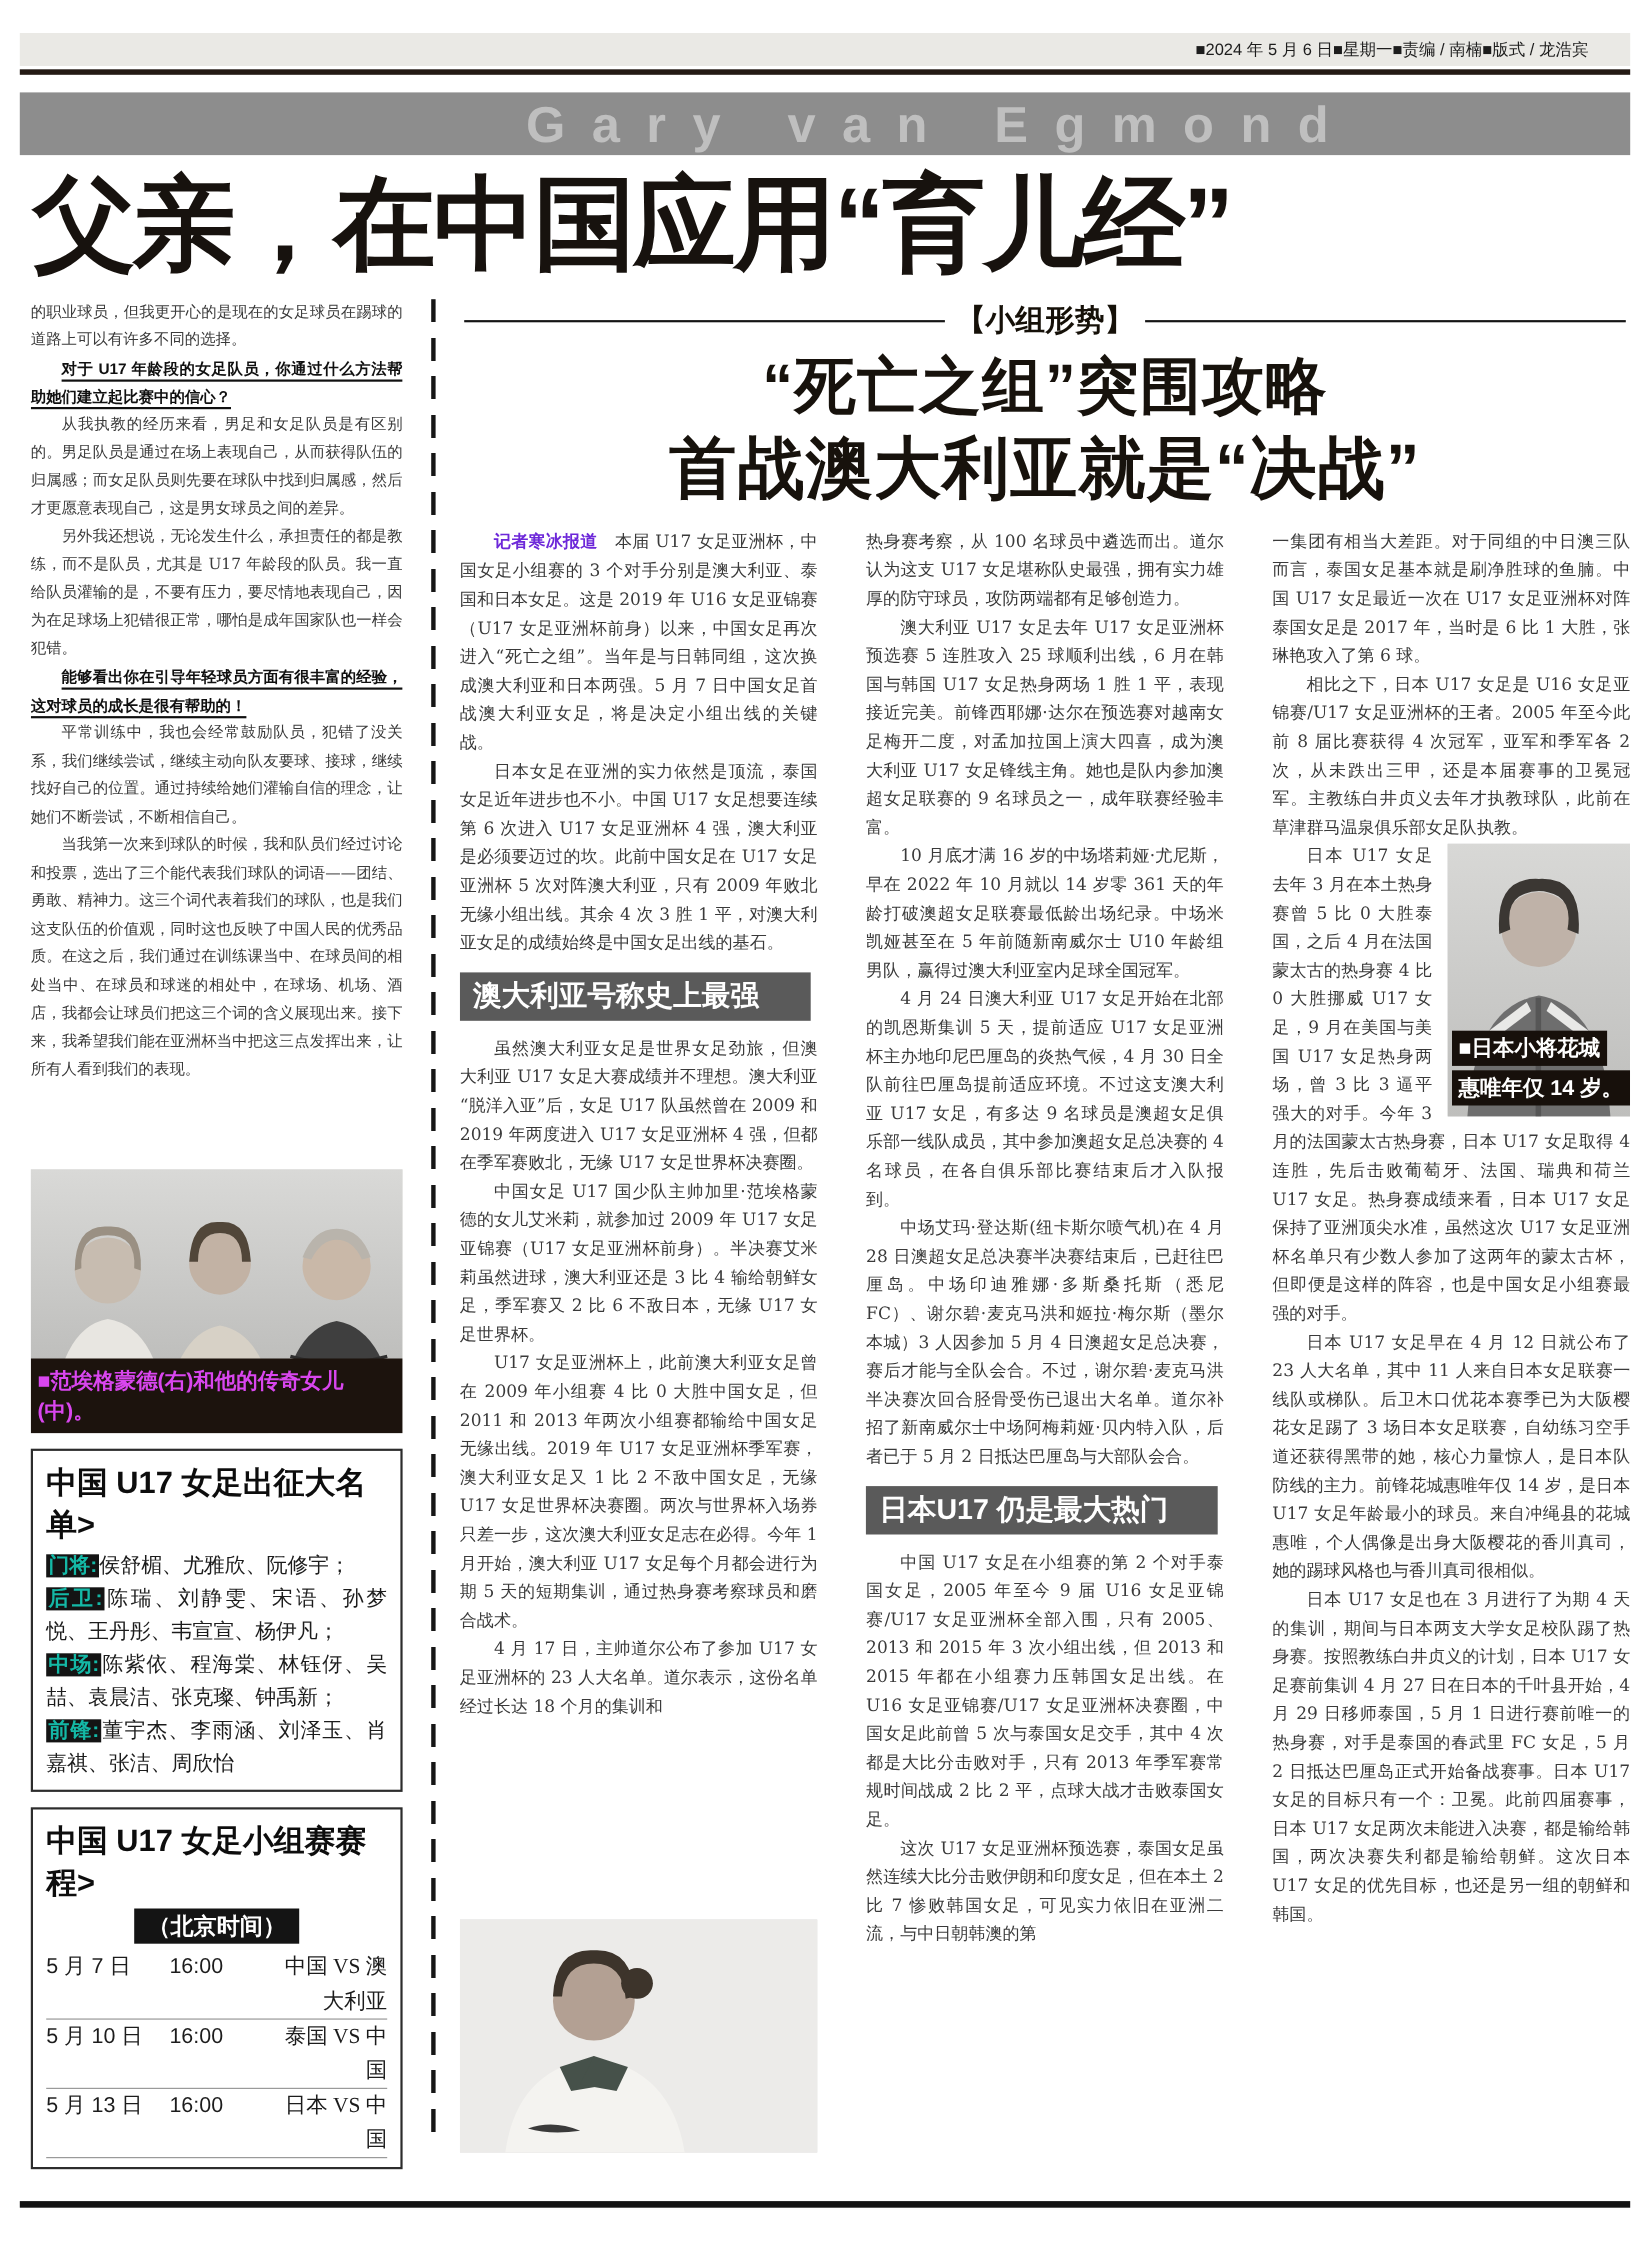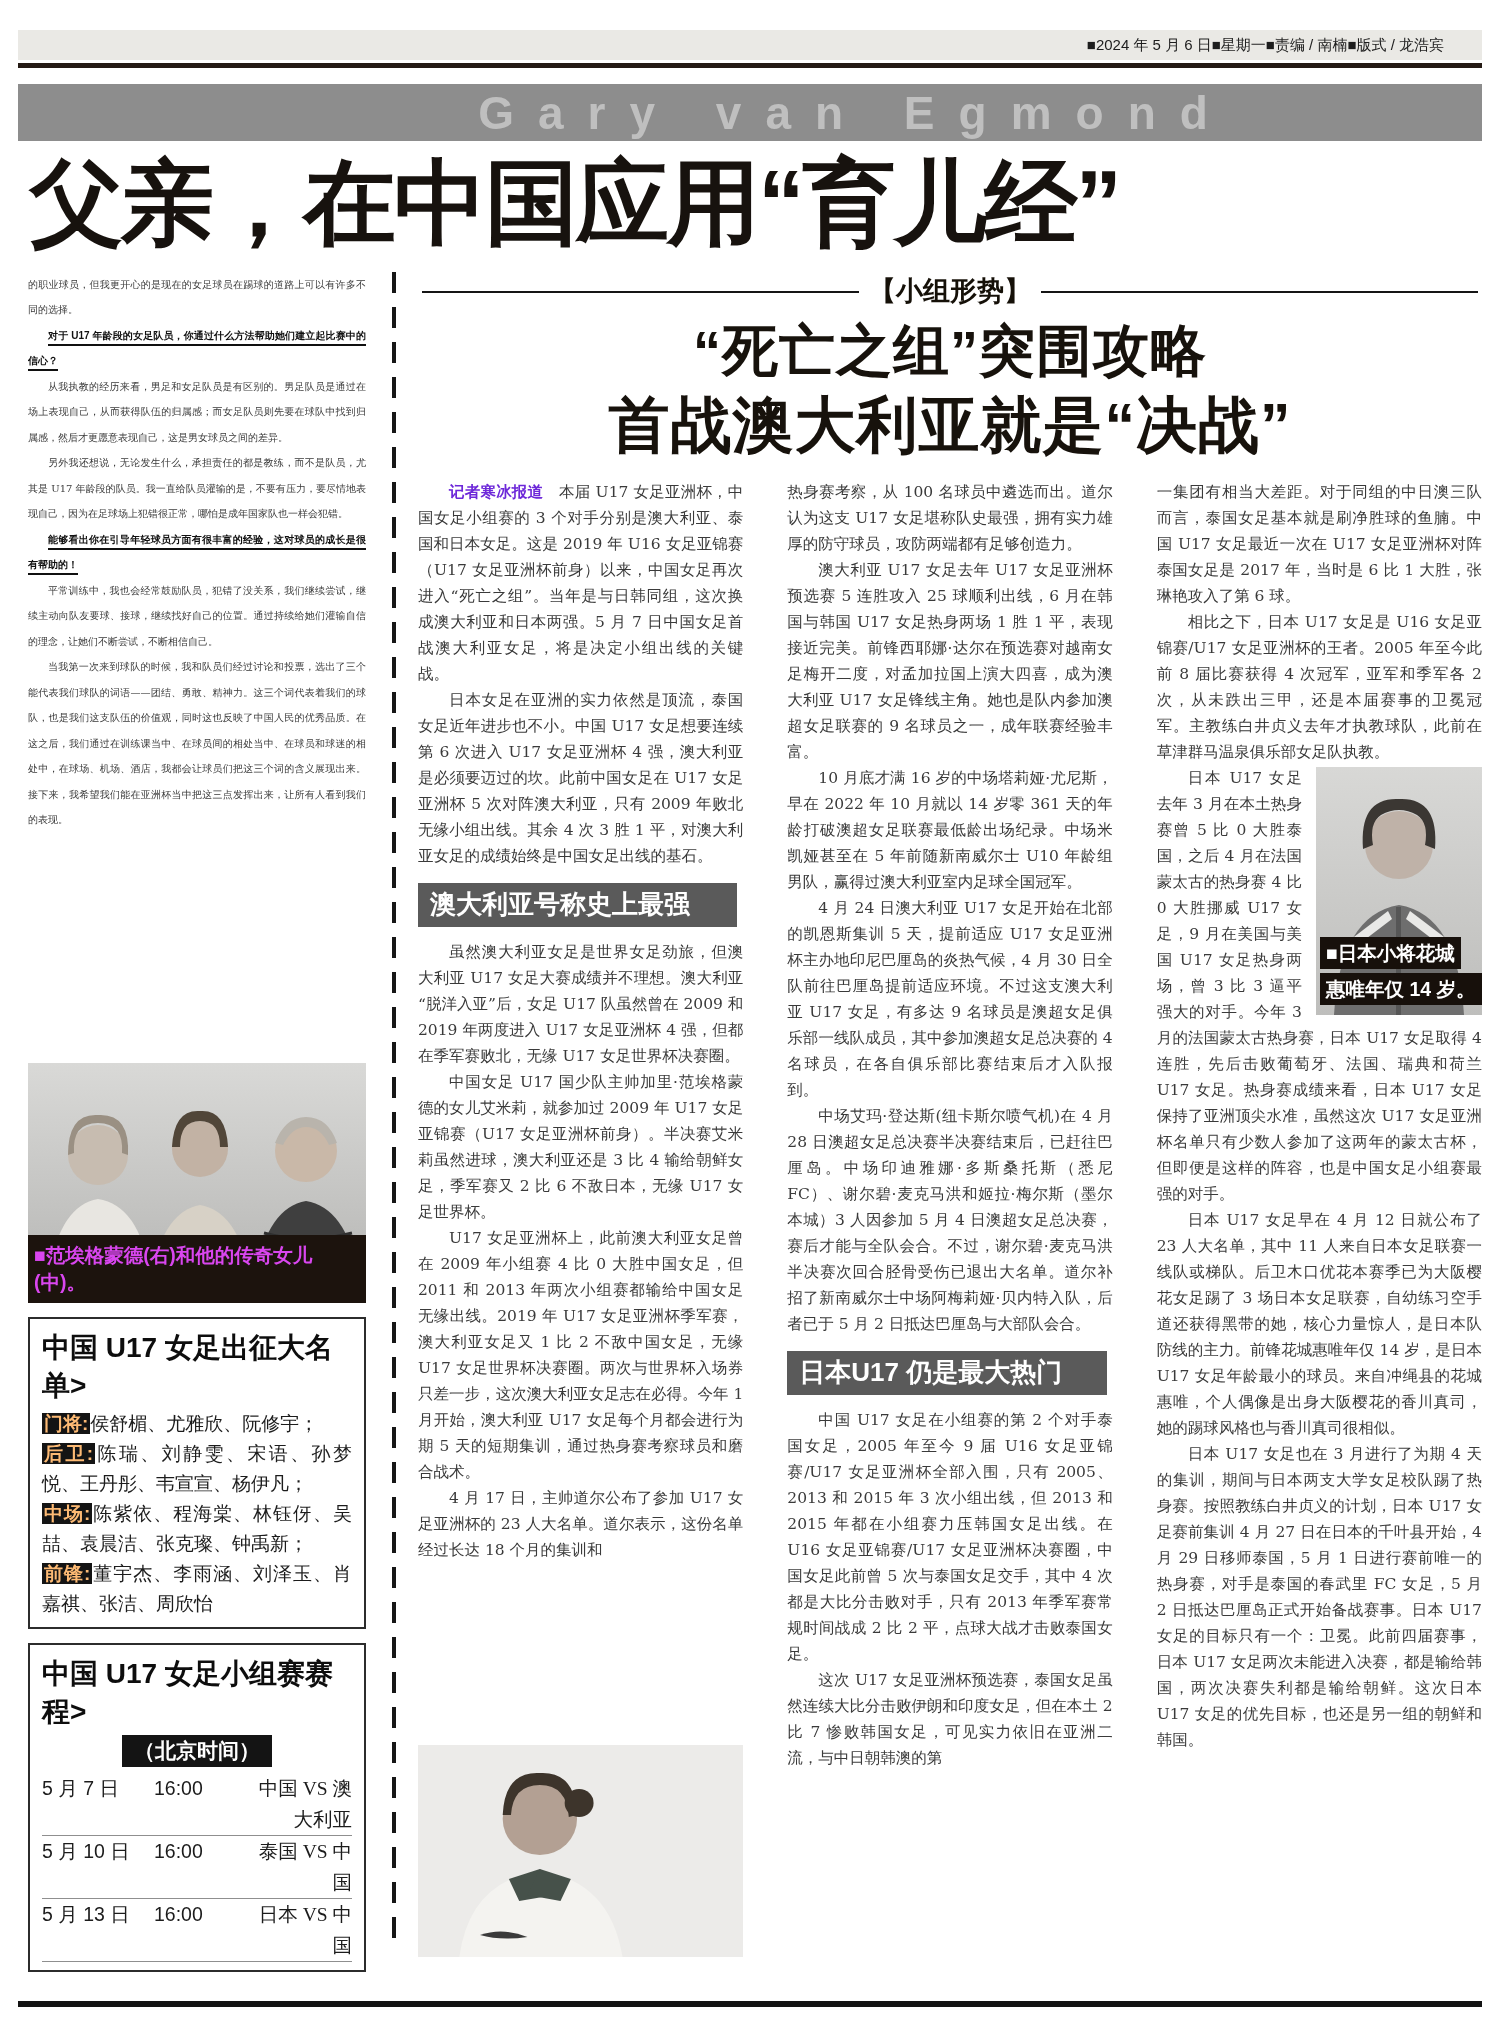"的职业球员，但我更开心的是现在的女足球员在踢球的道路上可以有许多不同的选择。" .qa { font-size: 10px -> 14px }
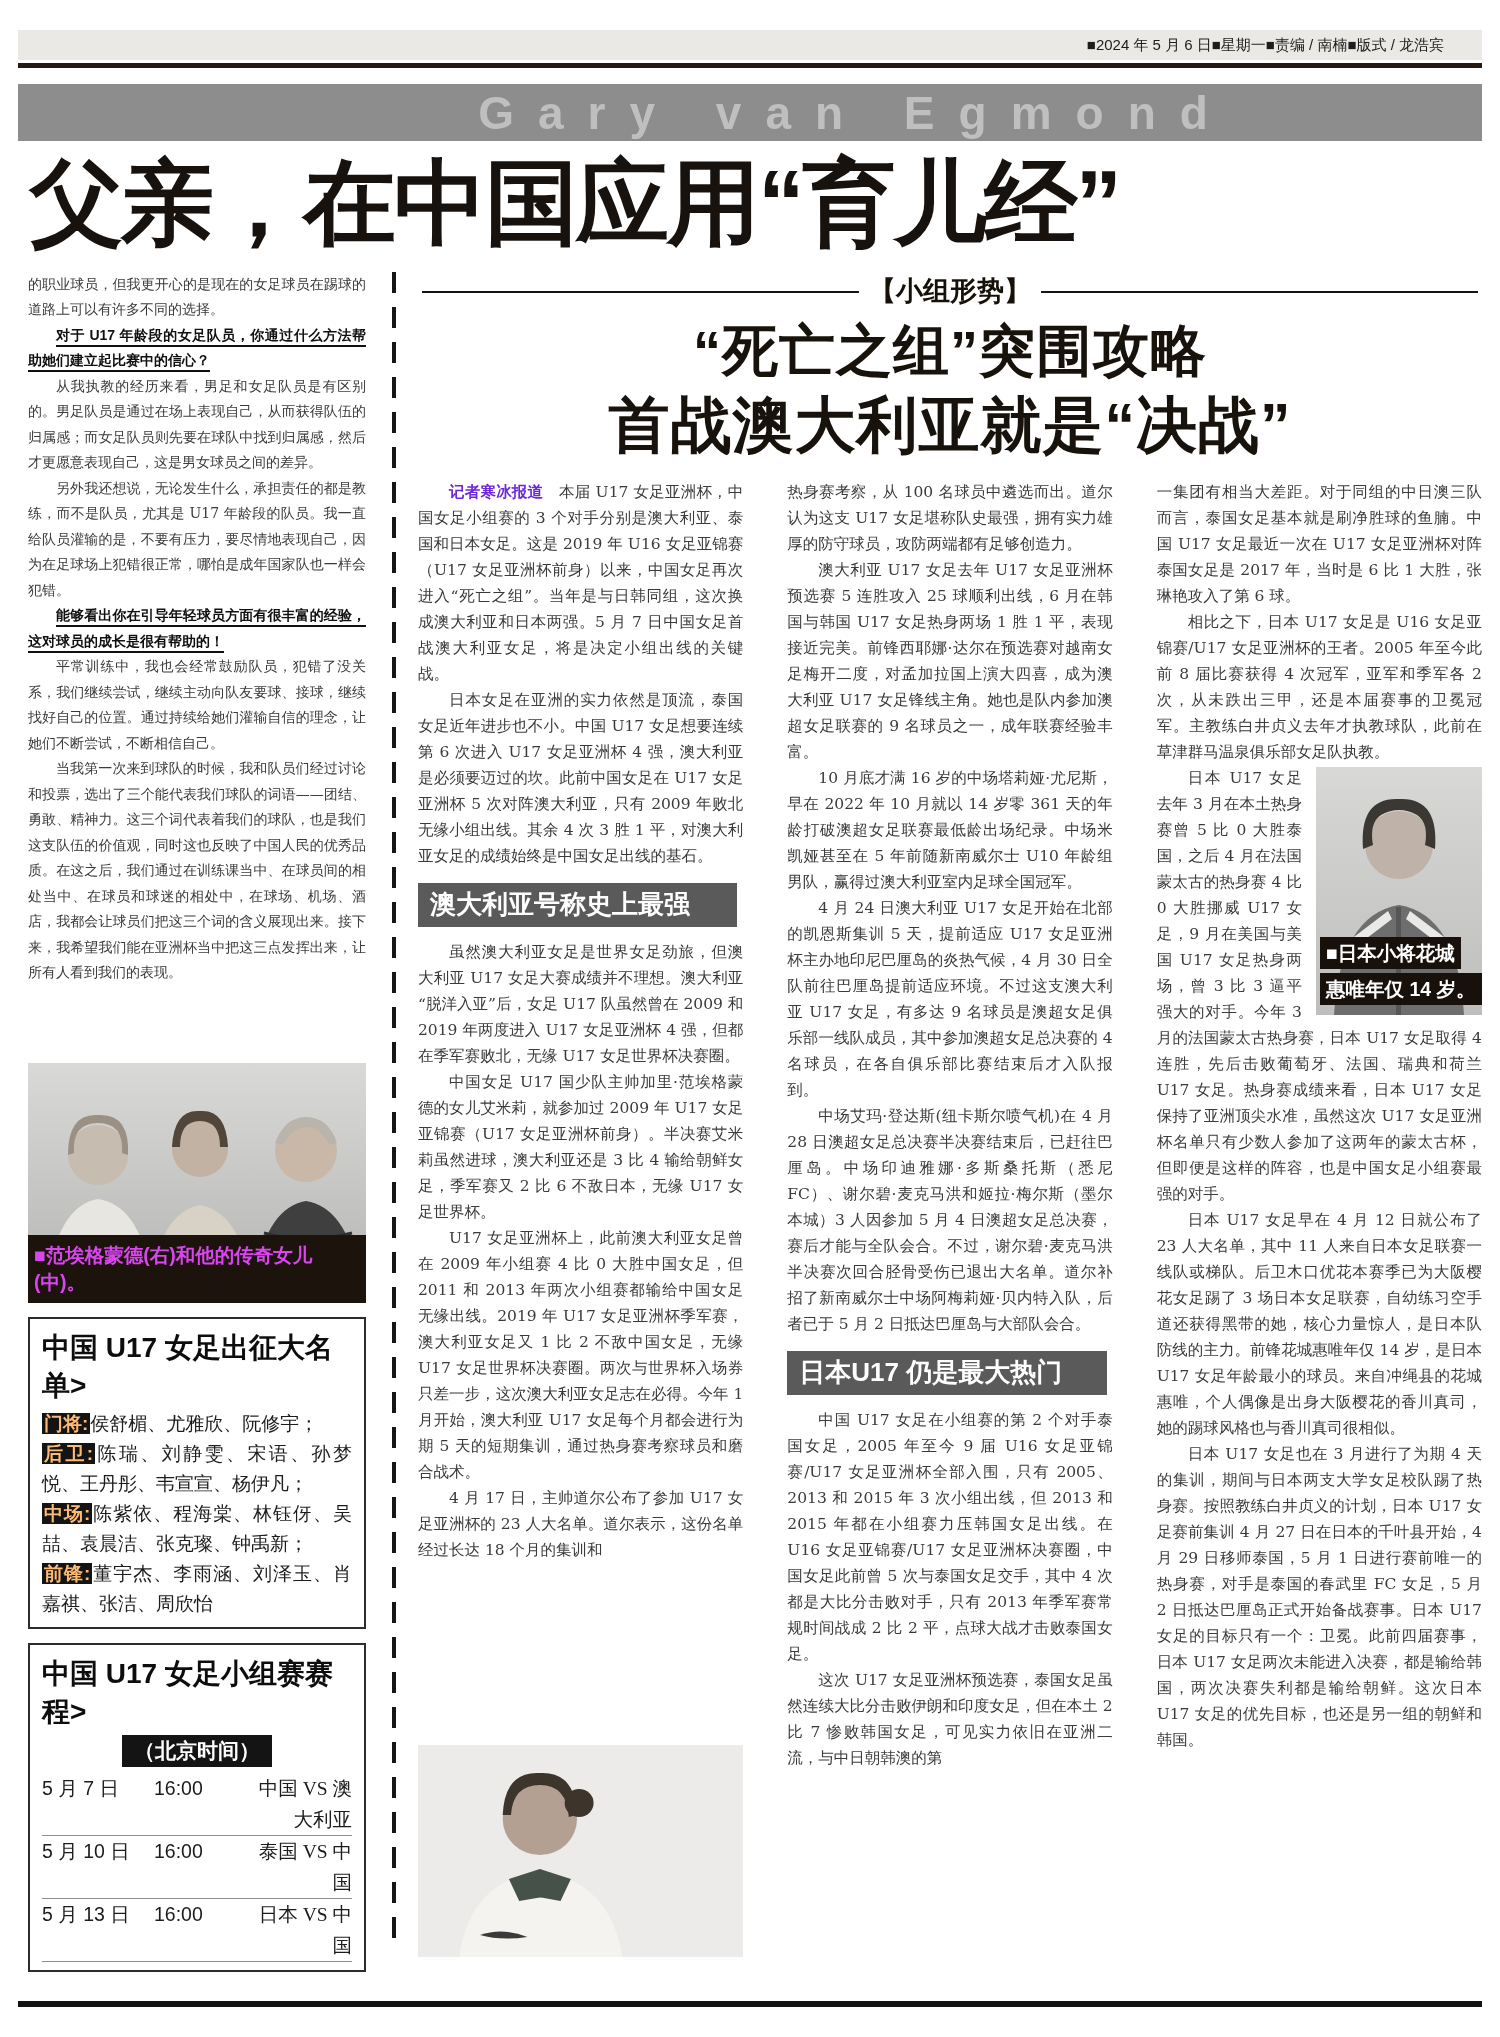"门将:" .chip { color: #fdba74 -> #14b8a6 }
